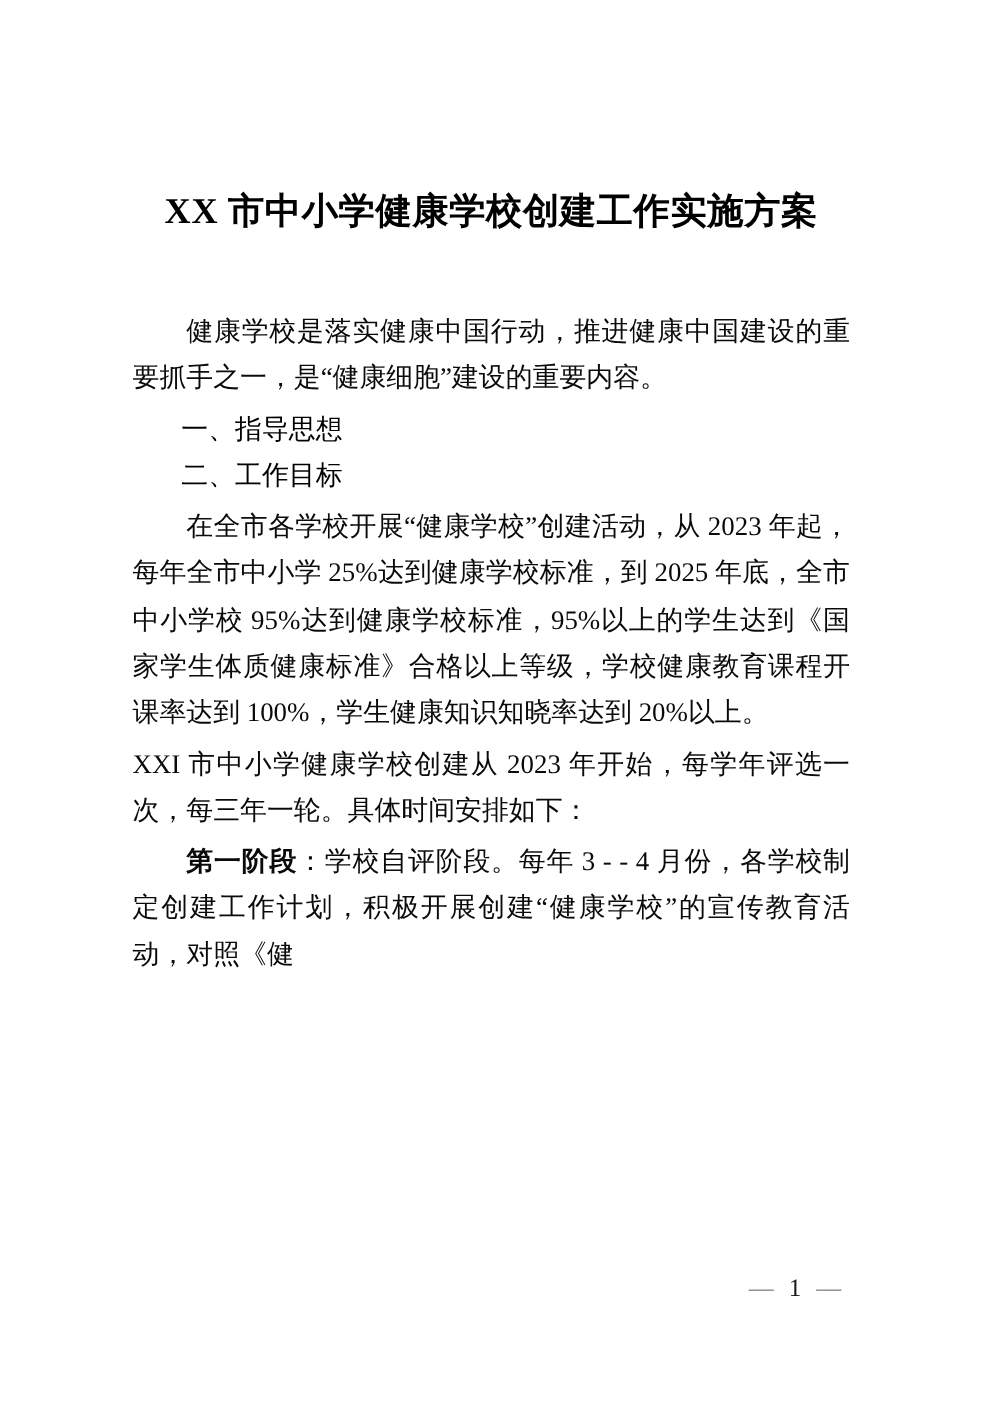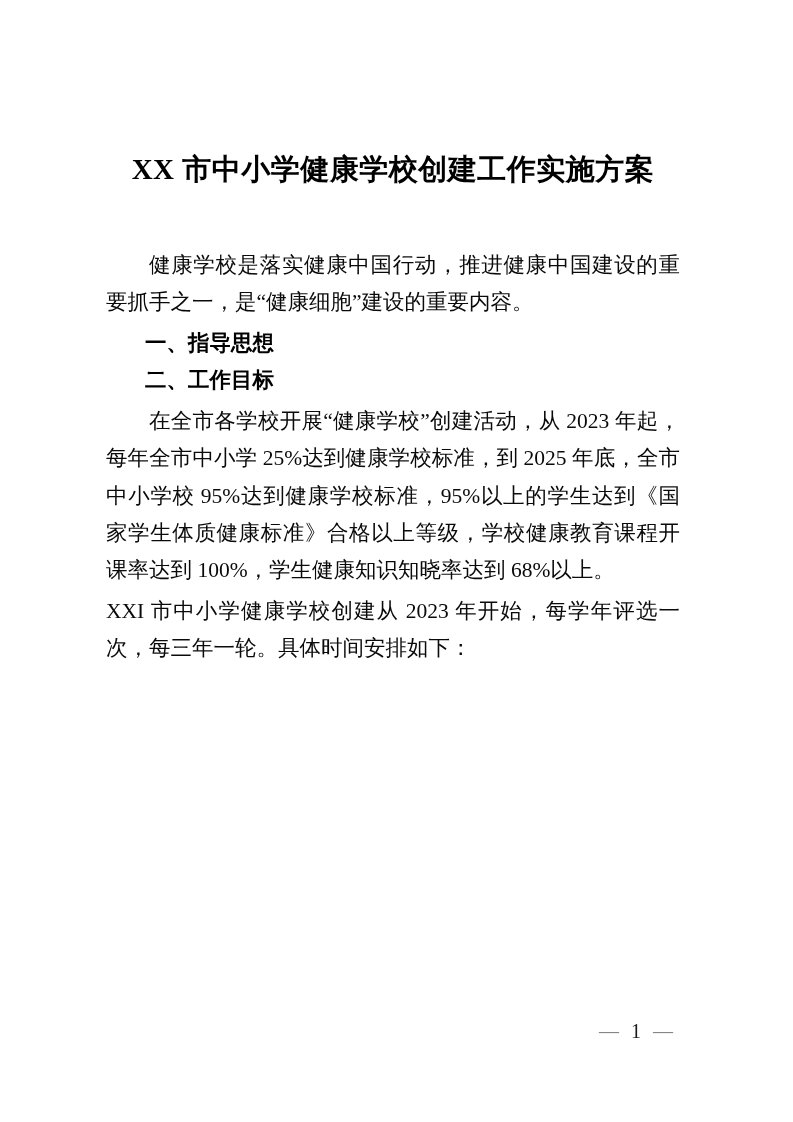"一、指导思想" .section-heading { font-weight: bold -> normal }
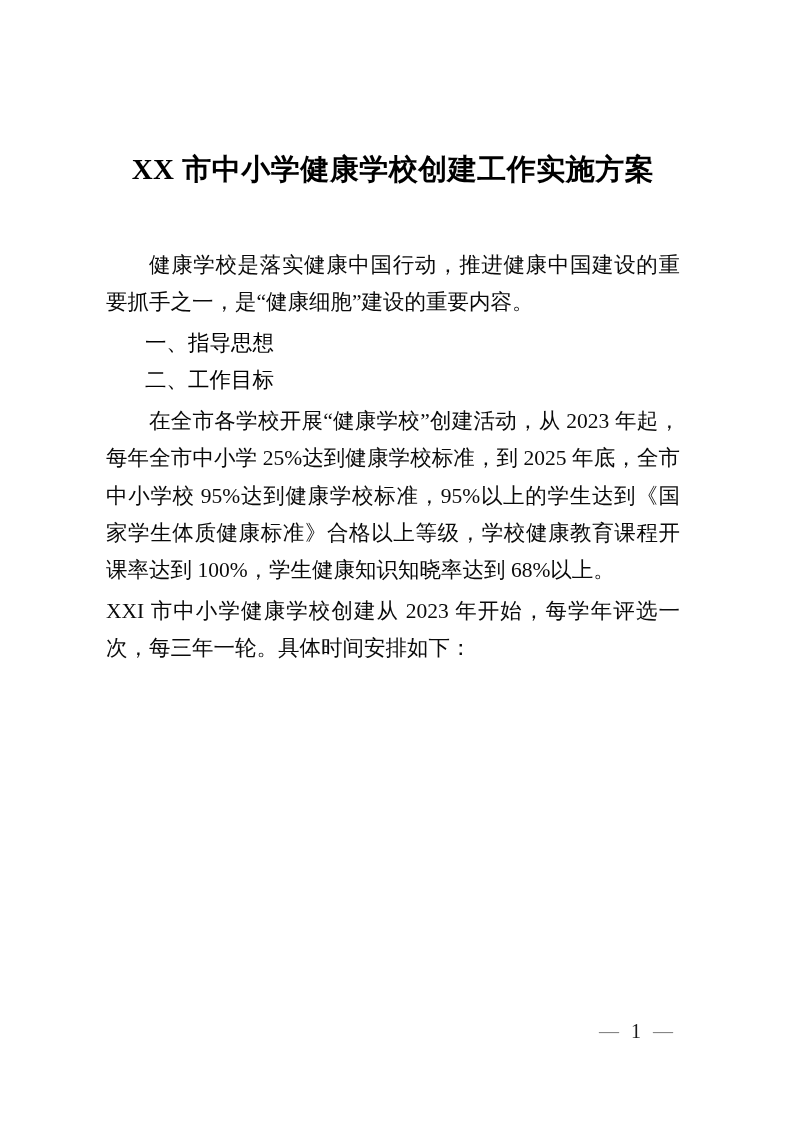"在全市各学校开展“健康学校”创建活动，从 2023 年起，每年全市中小学" p.body-para { text: 68% -> 20% }
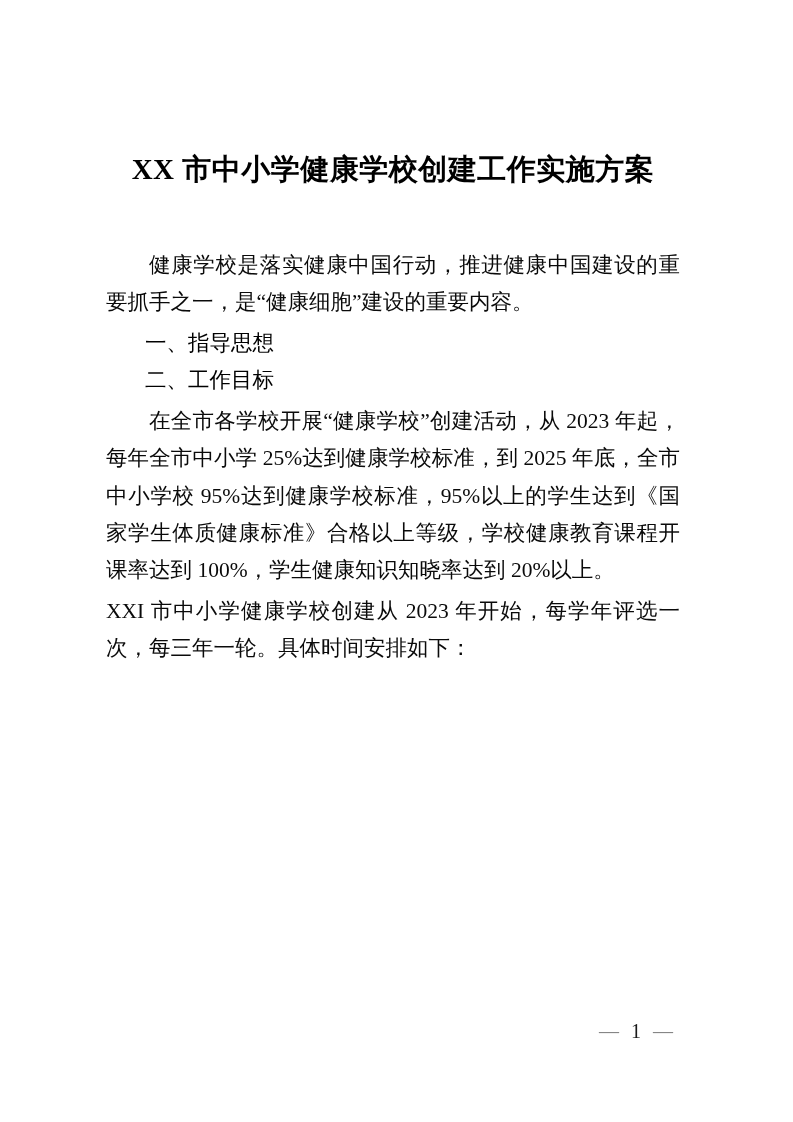"第一阶段：学校自评阶段。每年 3 - - 4" p.body-para { html: none -> <p><strong>第一阶段</strong><span>：学校自评阶段。每年 3 - - 4 月份，各学校制定创建工作计划，积极开展创建“健康学校”的宣传教育活动，对照《健</span></p> }
